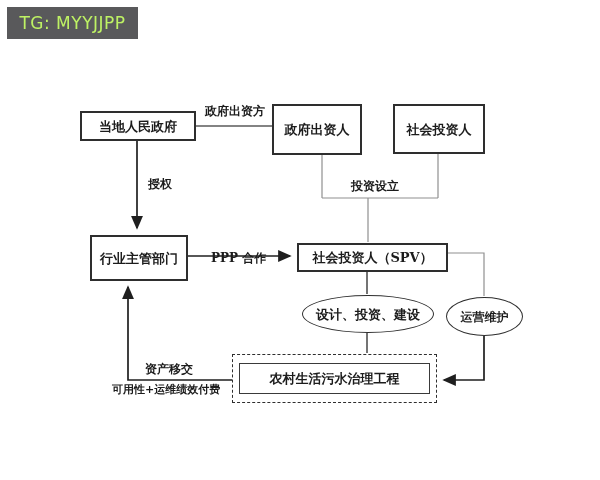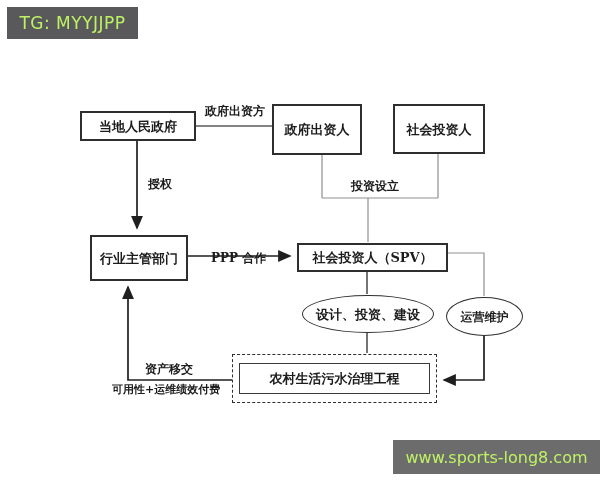"www.sports-long8.com" div.wm { html: <div>www.sports-long8.com</div> -> none }
